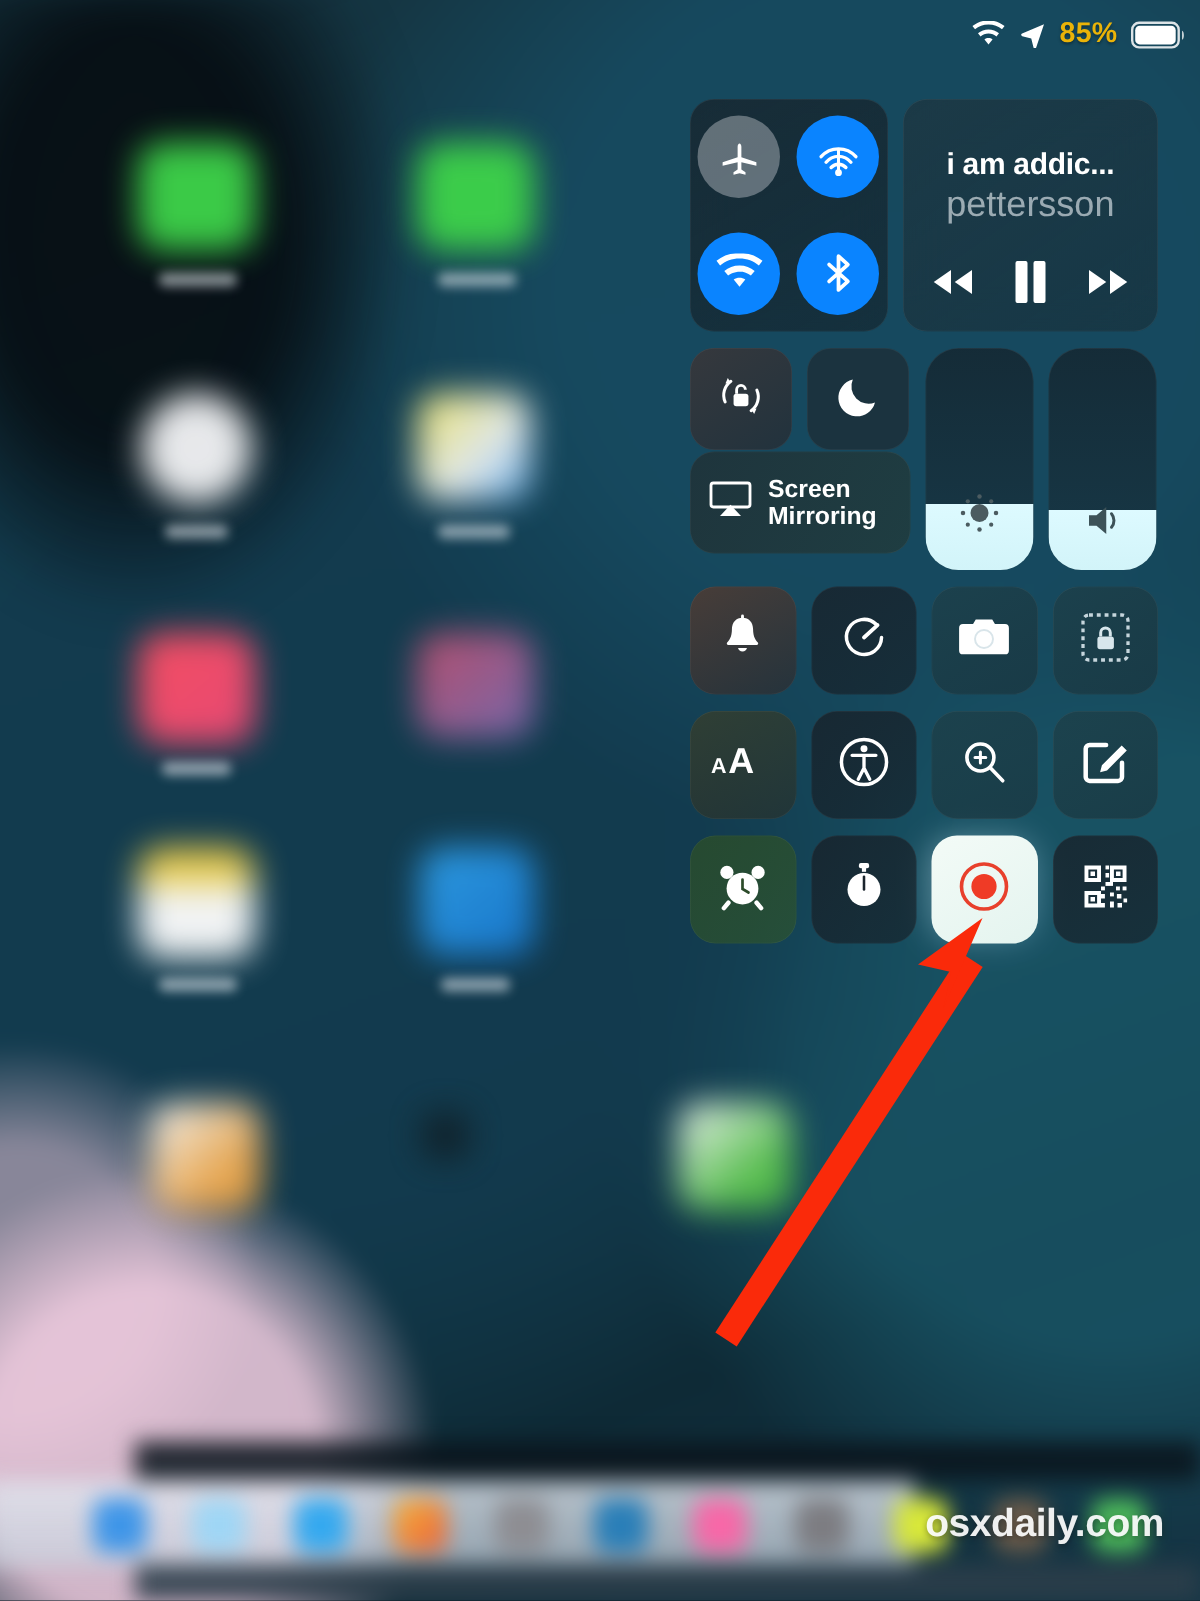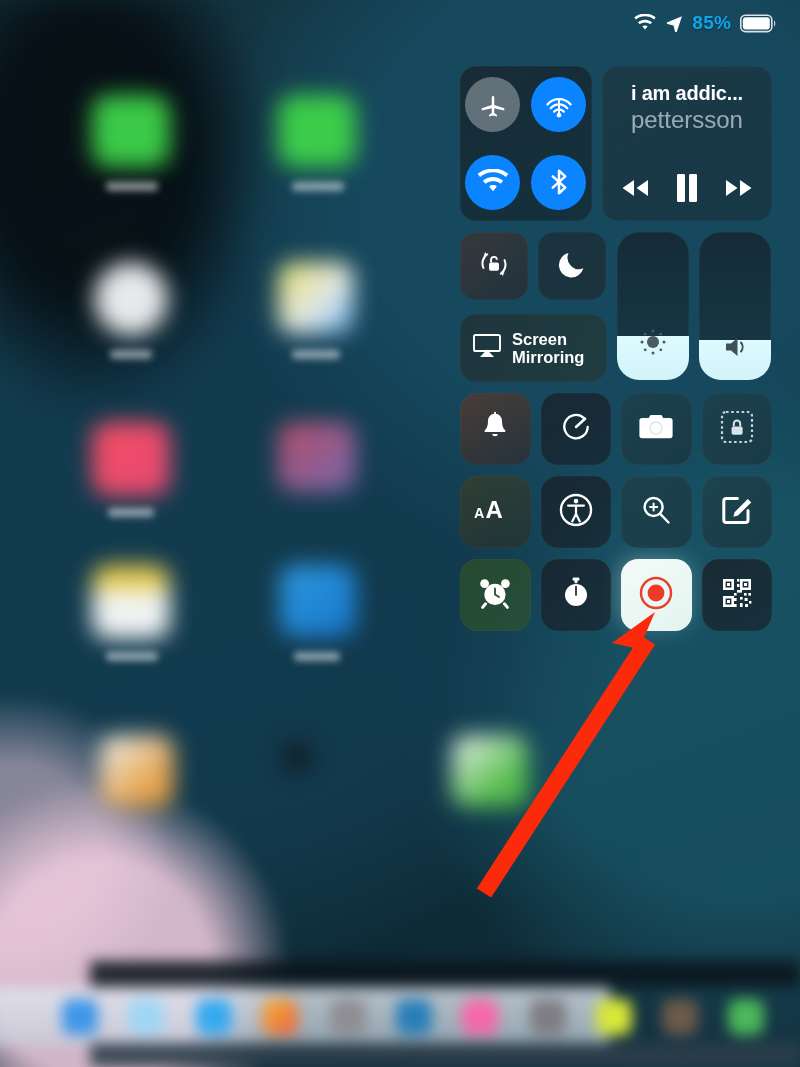"85%" .statusbar { color: #0ea5e9 -> #eab308; padding-right: 22px -> 8px }
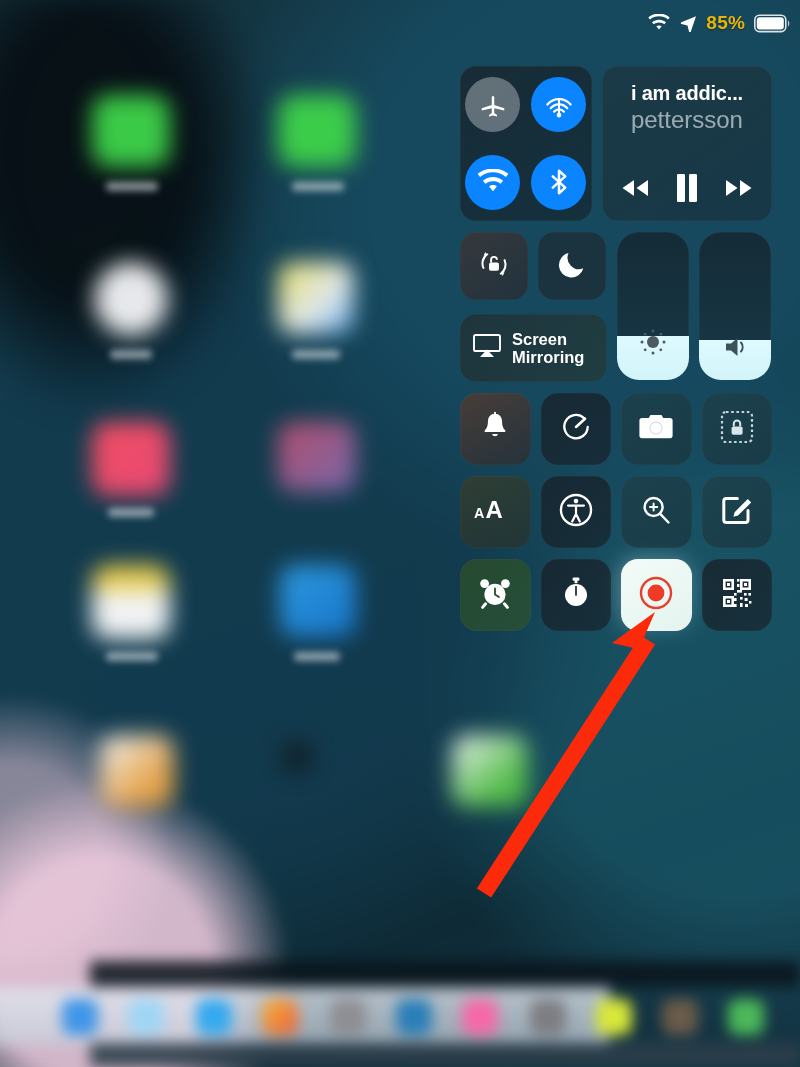"i am addic..." .music { padding: 17px 12px 12px -> 34px 12px 12px }
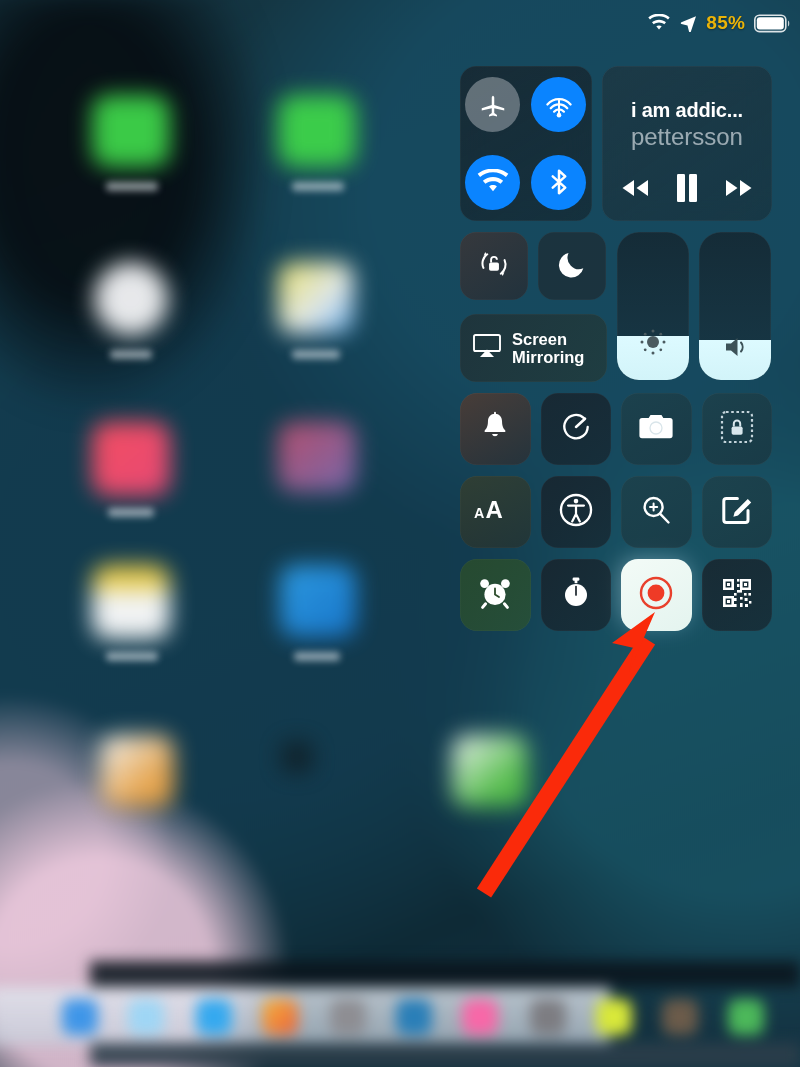"Screen" .leftstack { gap: 14px -> 1px }
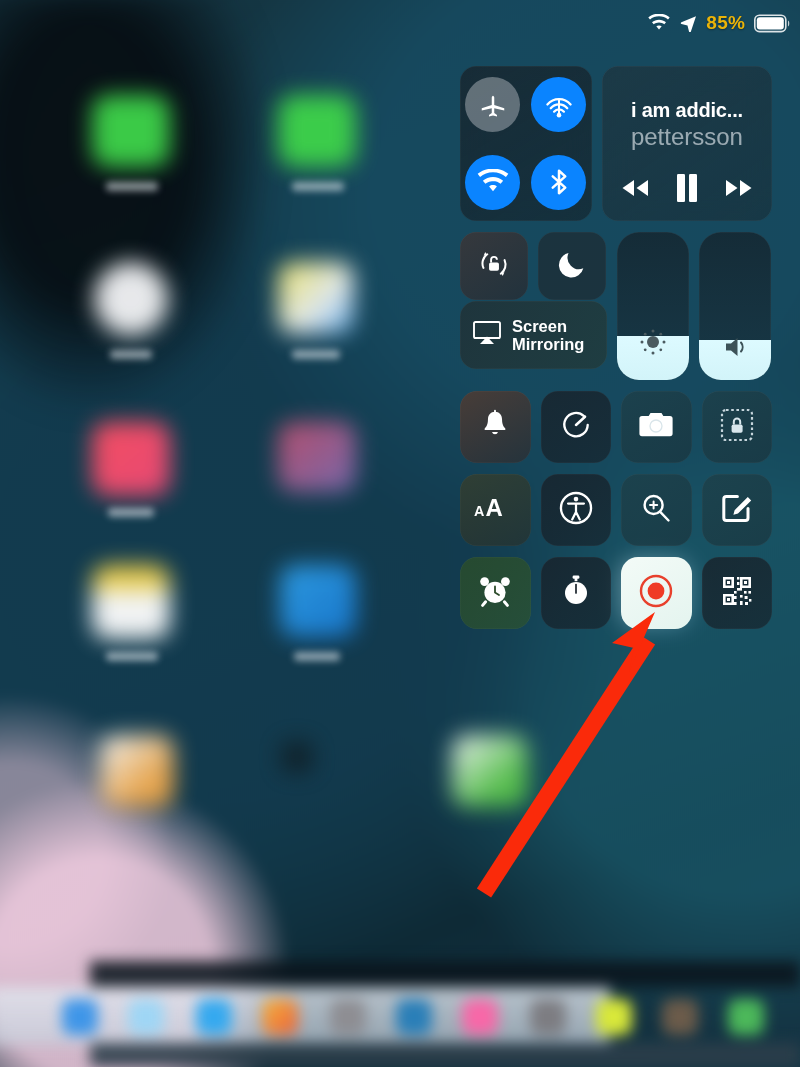"osxdaily.com" div.watermark { html: none -> <div>osxdaily.com</div> }
